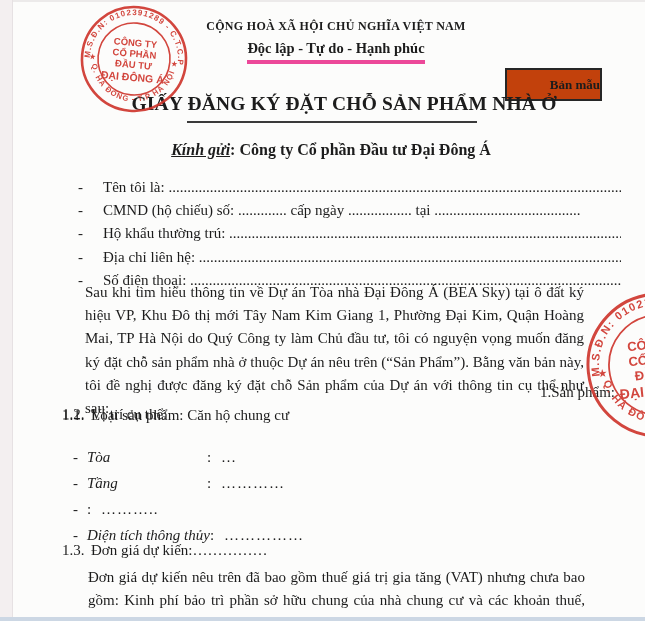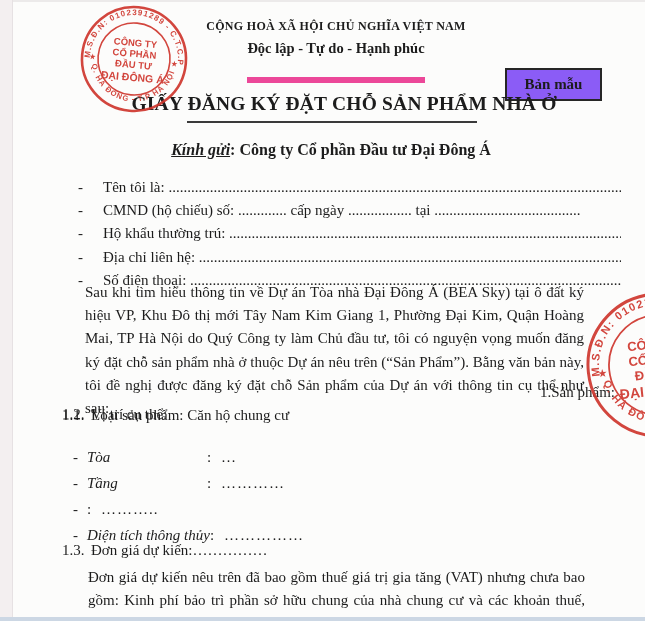"Độc lập - Tự do" .nat-line2 span { border-bottom: 6px solid #ec4899 -> 4px solid #ec4899; padding-bottom: 20px -> 3px }
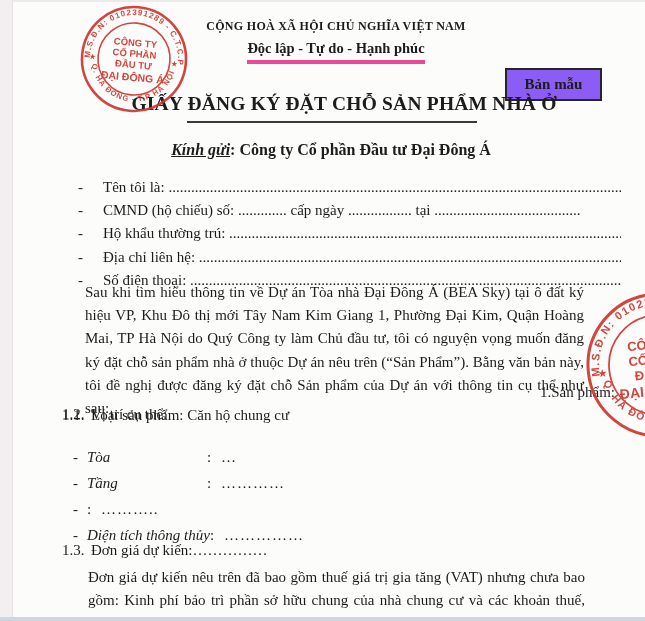"Bản mẫu" .badge-box { background: #8b5cf6 -> #c2410c; font-size: 15px -> 13px; justify-content: center -> flex-end }
